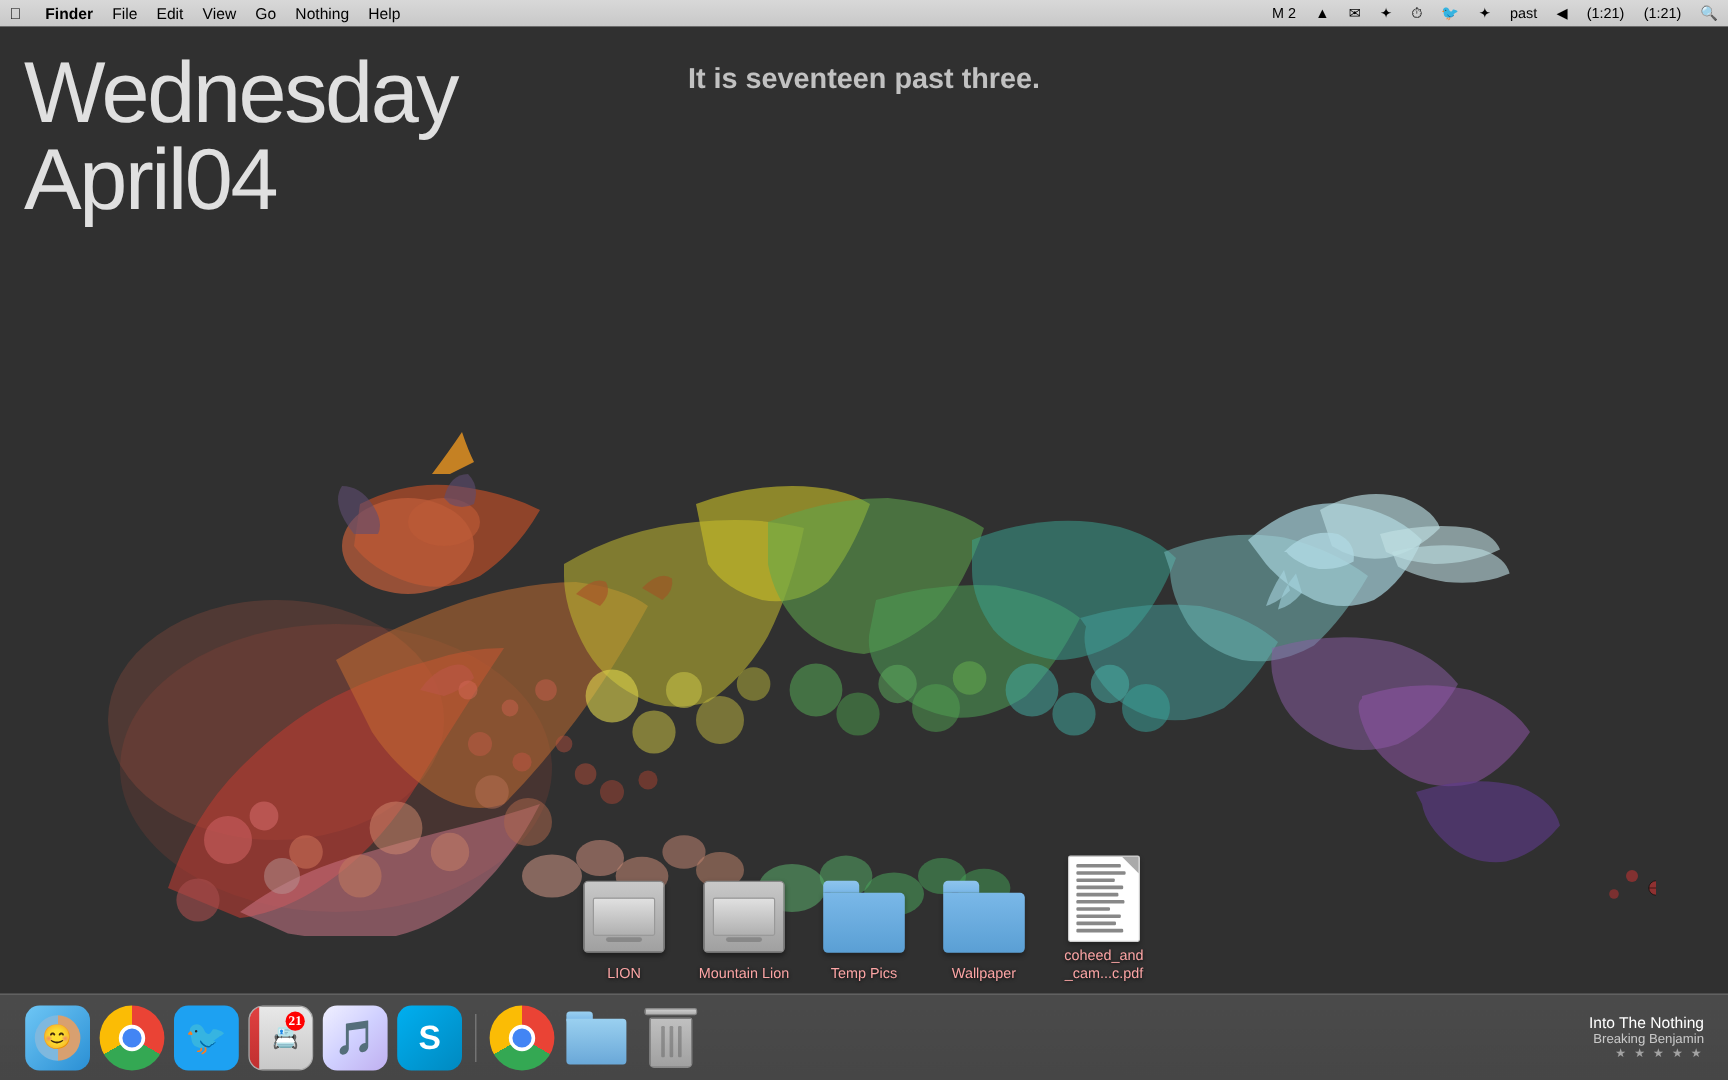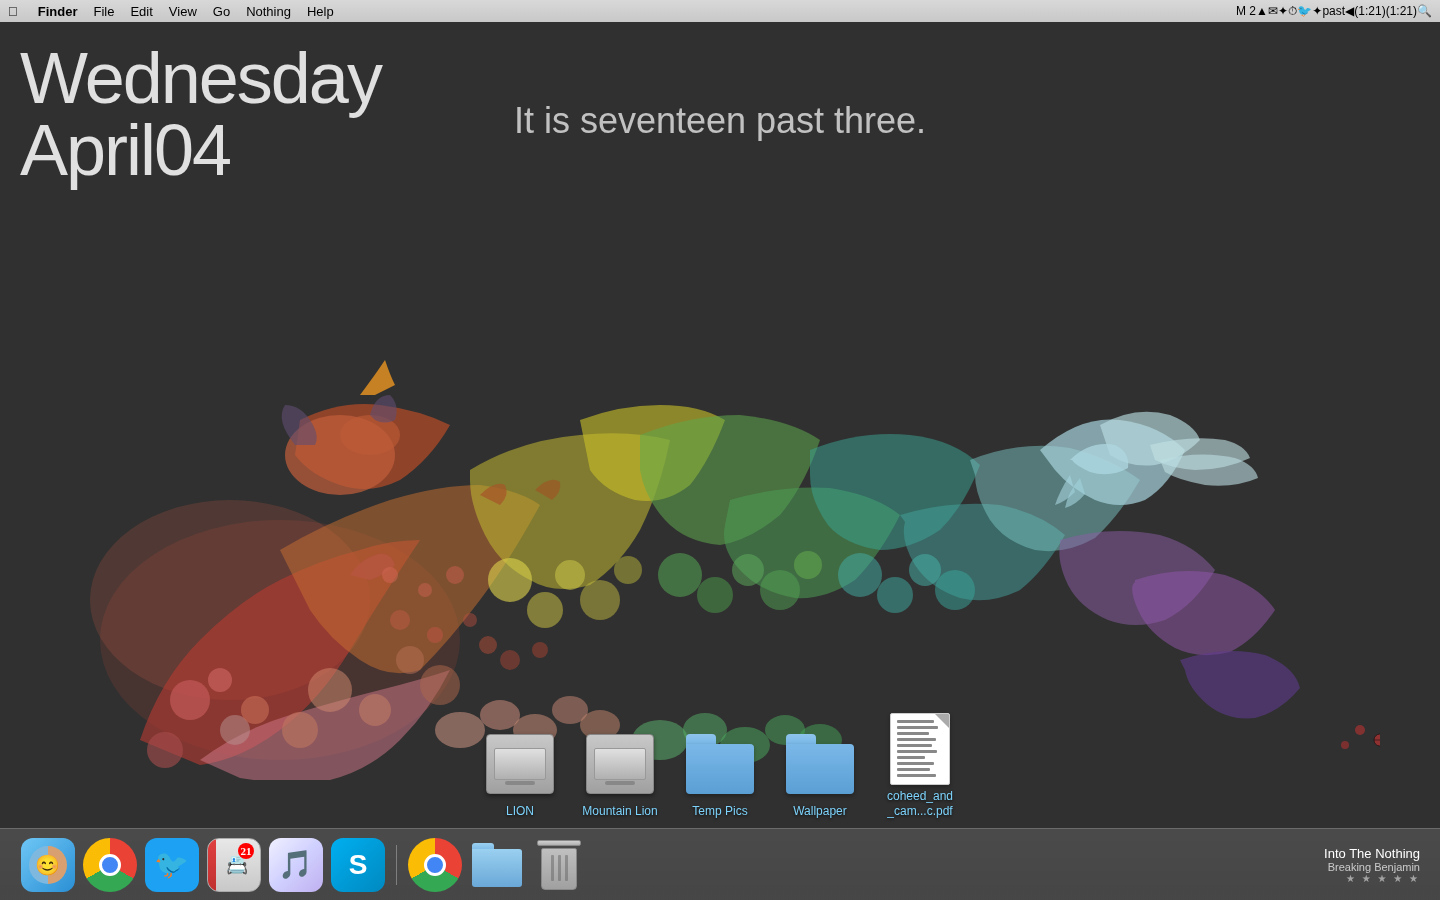"M 2" .menubar-right { gap: 0 -> 16px }
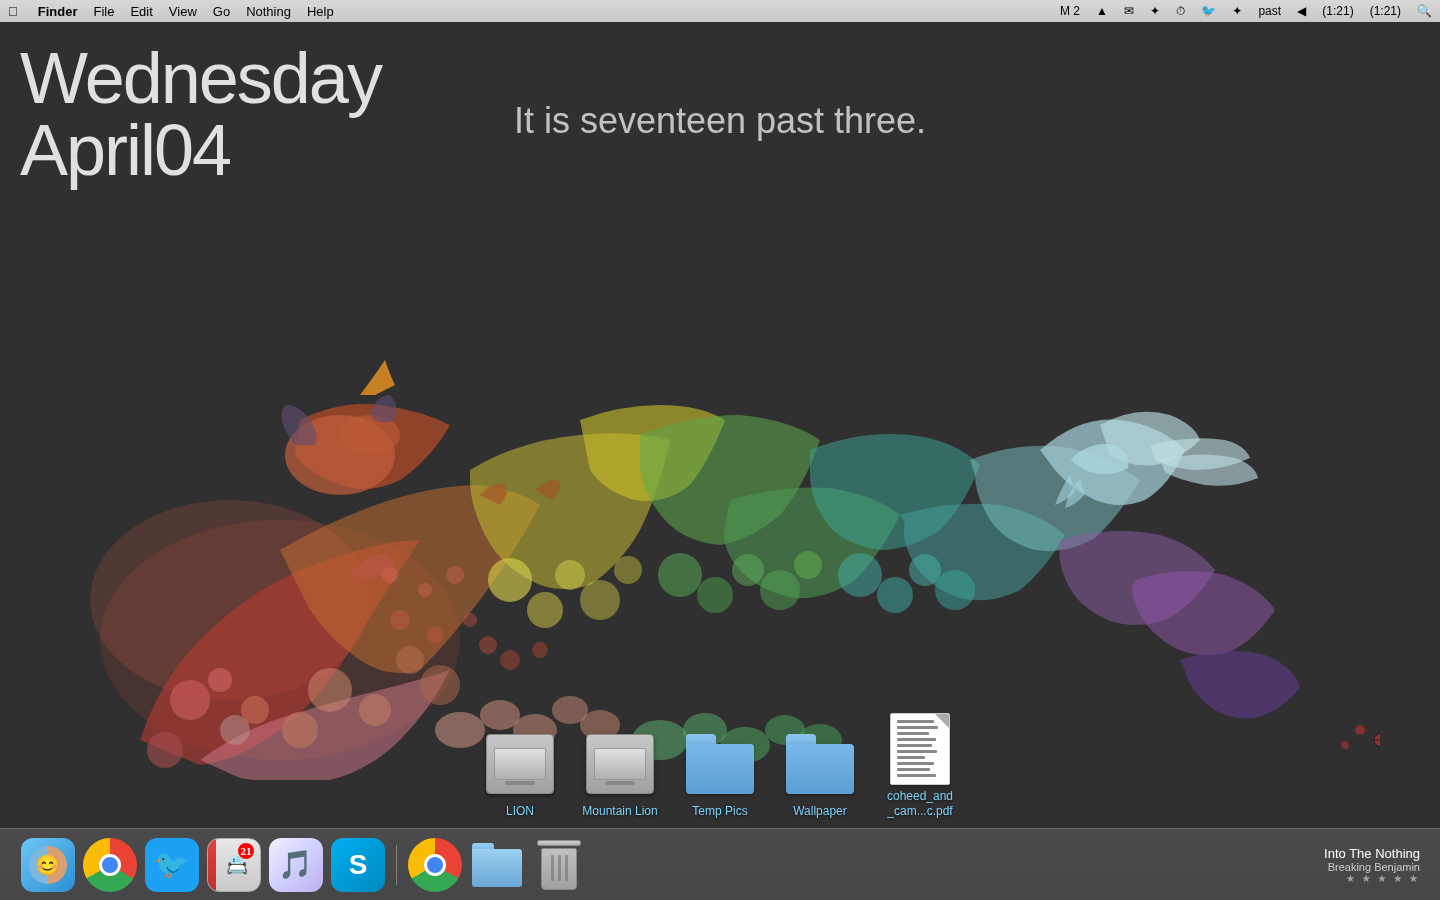"It is seventeen past three." #time-text { font-size: 36px -> 24px; font-weight: 400 -> 700; margin-top: 48px -> none }
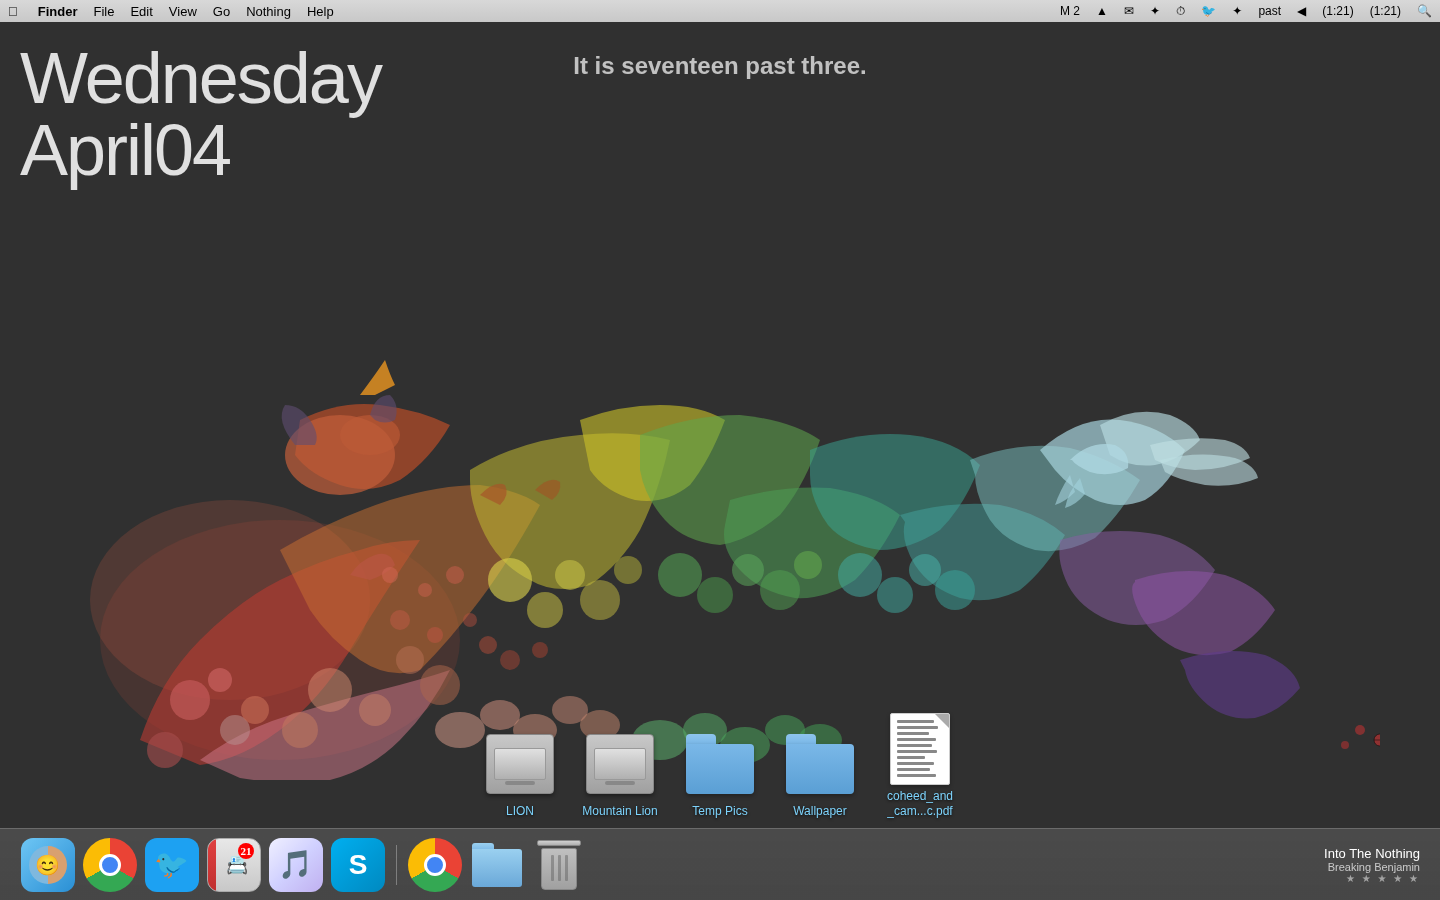"coheed_and _cam...c.pdf" .desktop-icon-label { color: #7dd3fc -> #fca5a5 }
